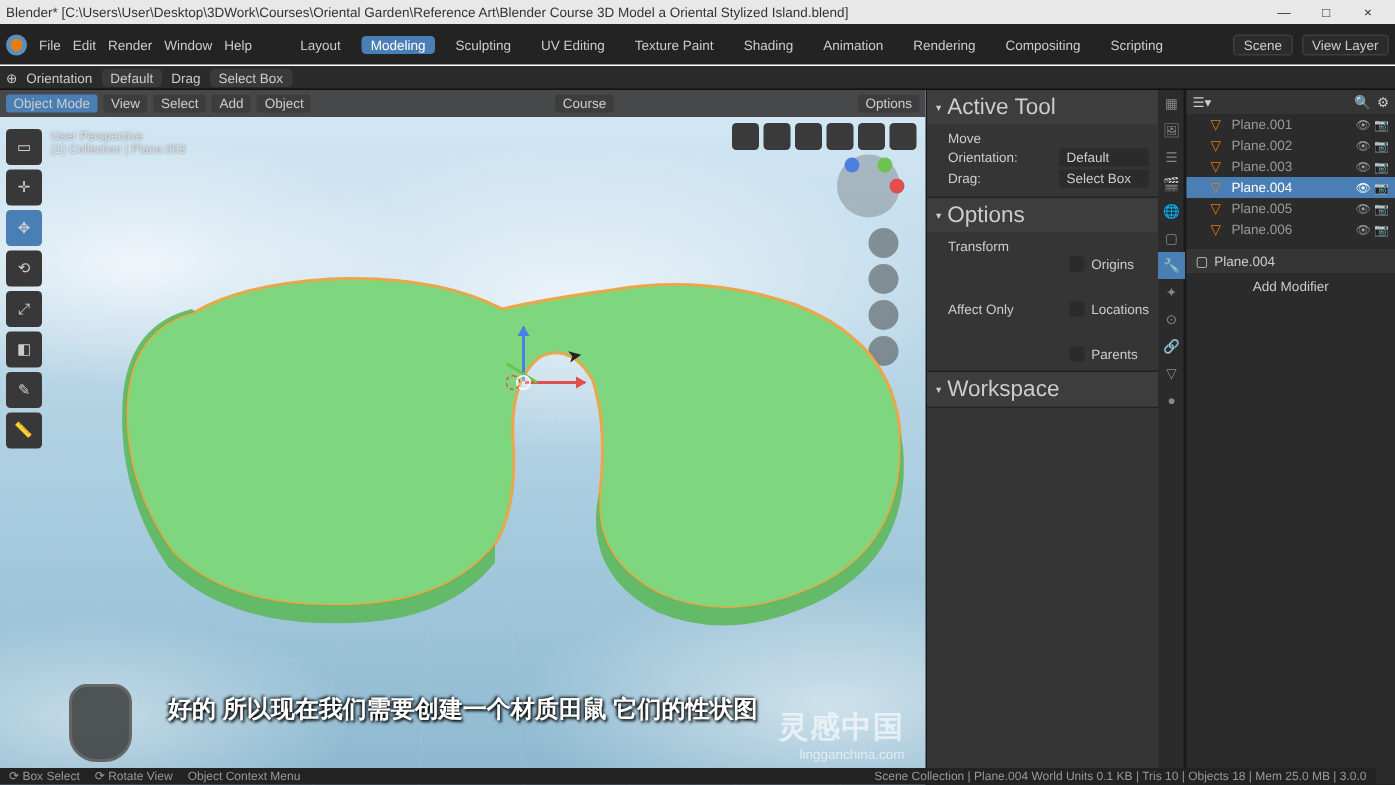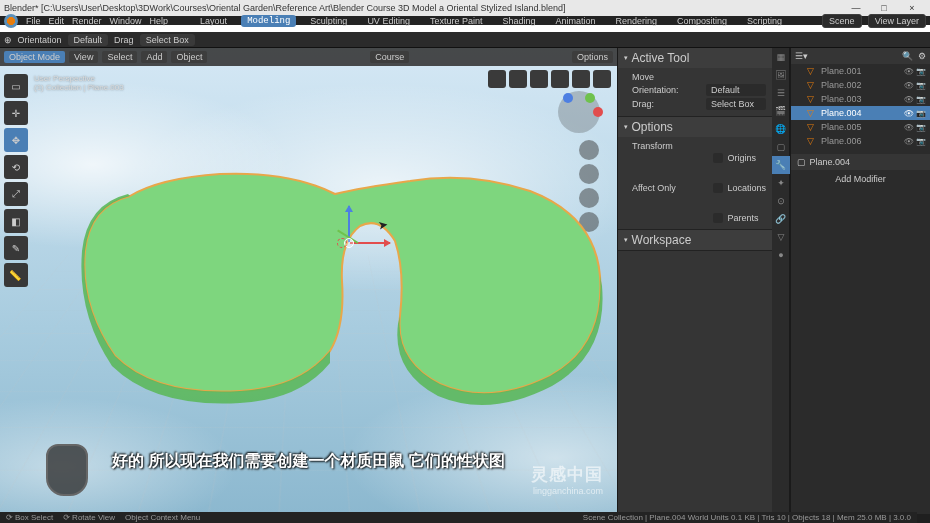"File" .topmenu { border-bottom: 7px solid #ffffff -> 1px solid #ffffff; height: 16px -> 28px }
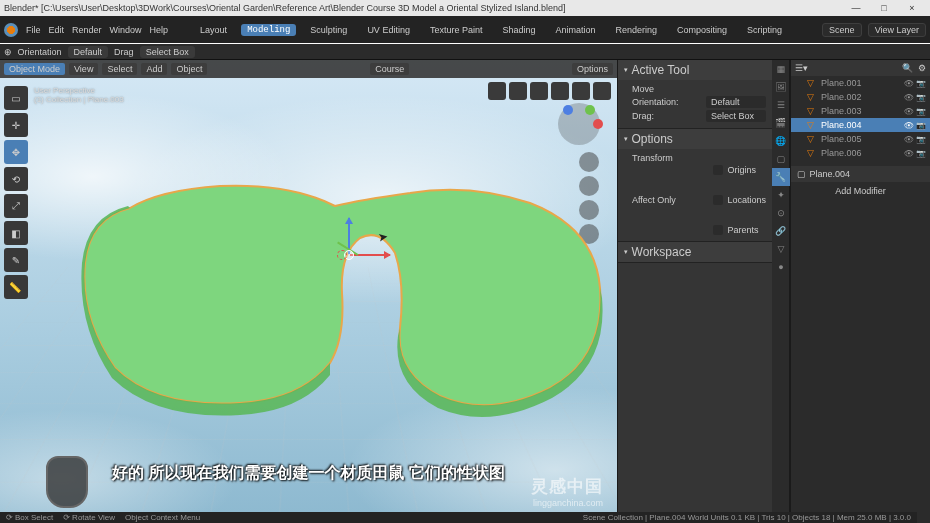"Modeling" .topmenu .tab.active { font-family: Liberation Mono, monospace -> none }
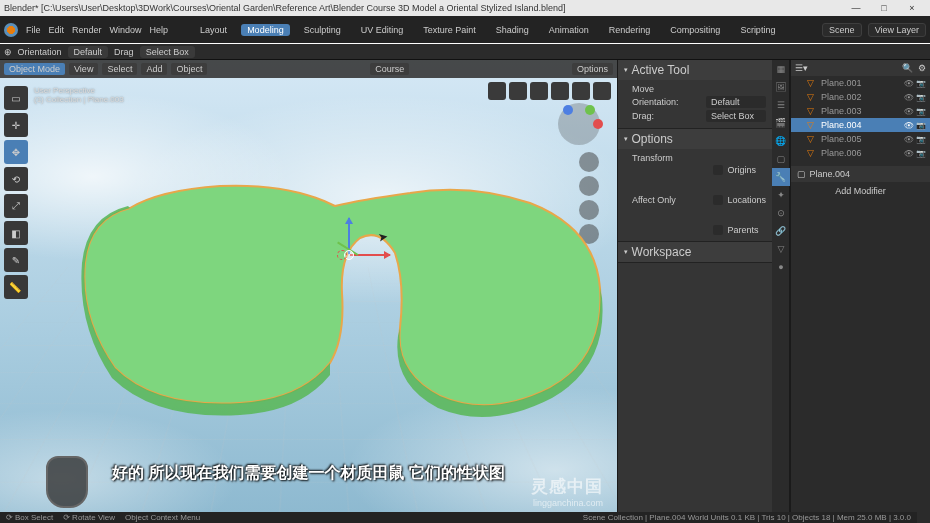"Active Tool" .rpanel .hdr { font-size: 12px -> 15px }
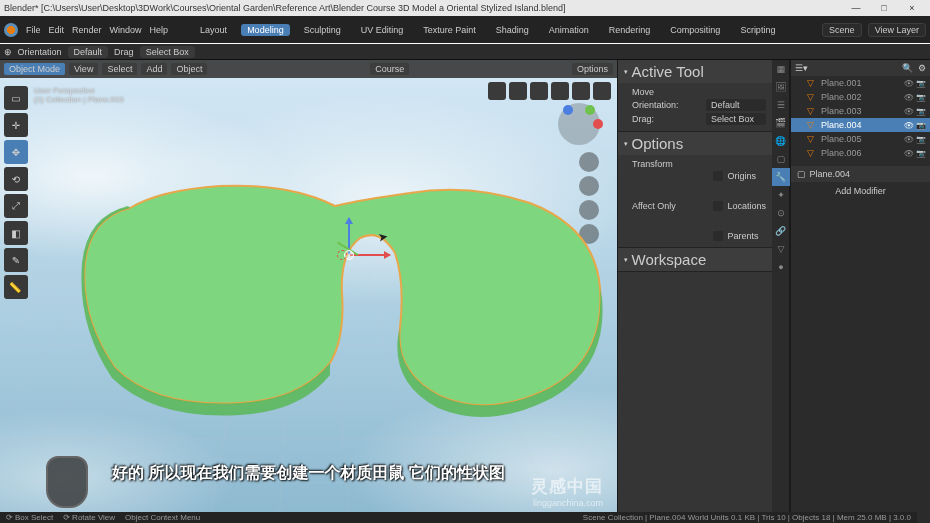"灵感中国" .watermark .wm1 { font-size: 17px -> 20px }
